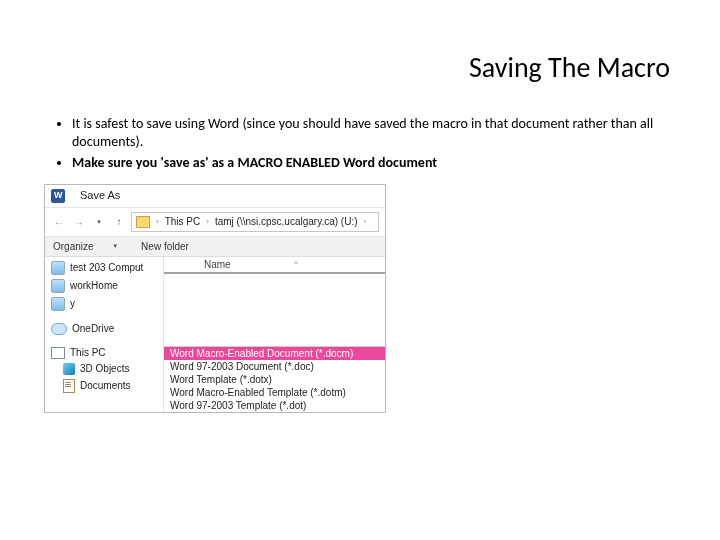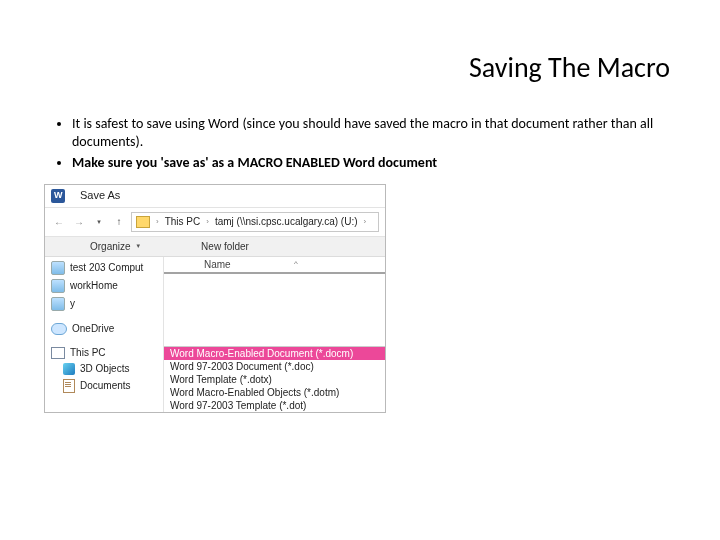"Organize" .tb-item { gap: 6px -> 20px; margin-left: 37px -> none }
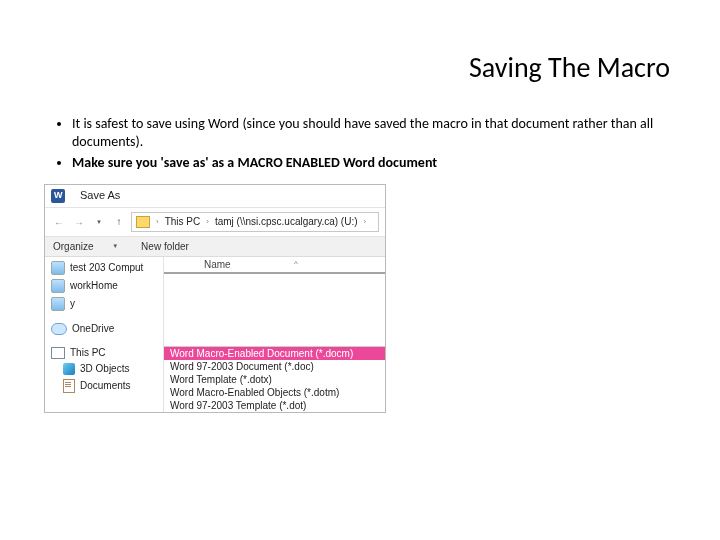"Word Macro-Enabled Objects (*.dotm)" div.ft-row { text: Objects -> Template }
